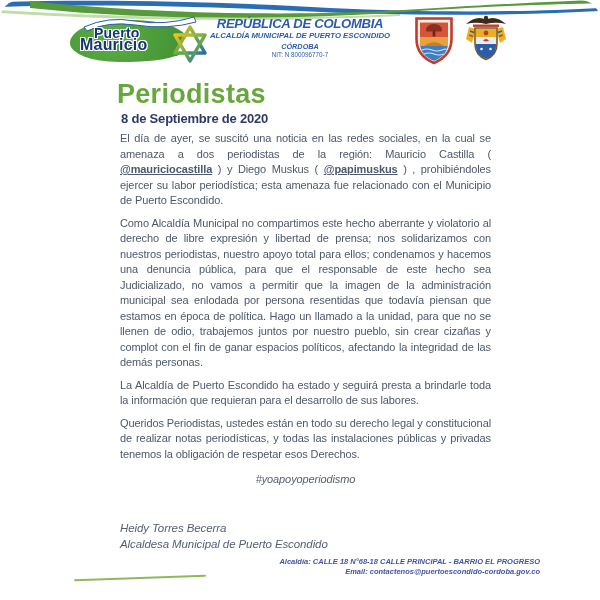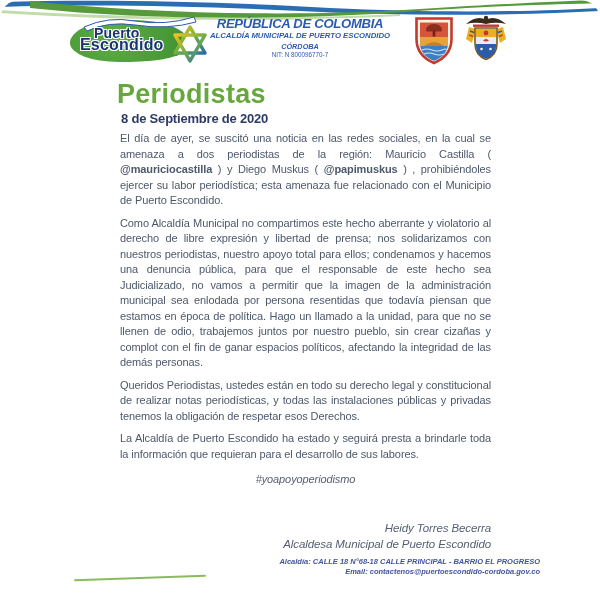"Escondido" span.logo-line2 { text: Escondido -> Mauricio }
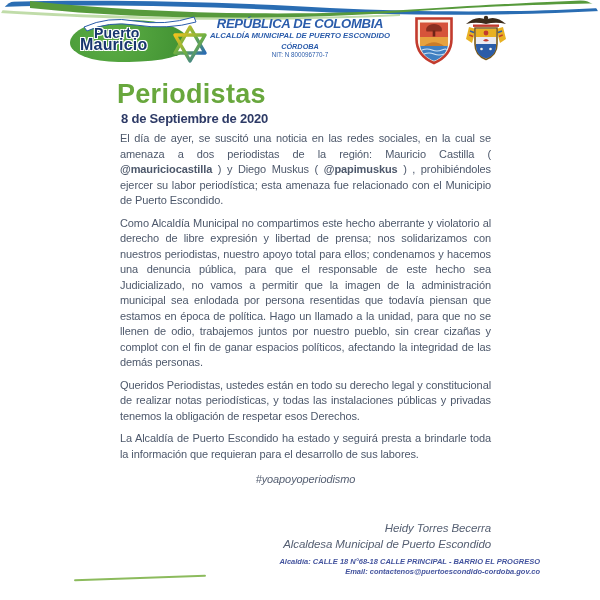"@mauriciocastilla" .bold-handle { text-decoration: none -> underline }
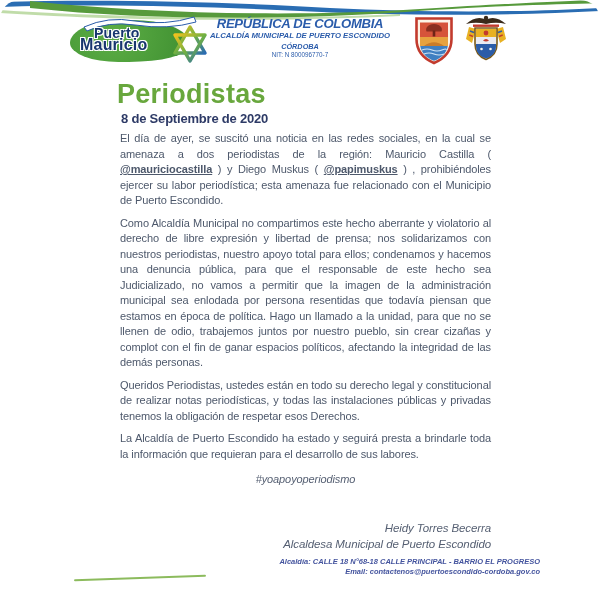"Queridos Periodistas, ustedes están en" p { order: before "La Alcaldía de Puerto Escondido" -> after "La Alcaldía de Puerto Escondido" }
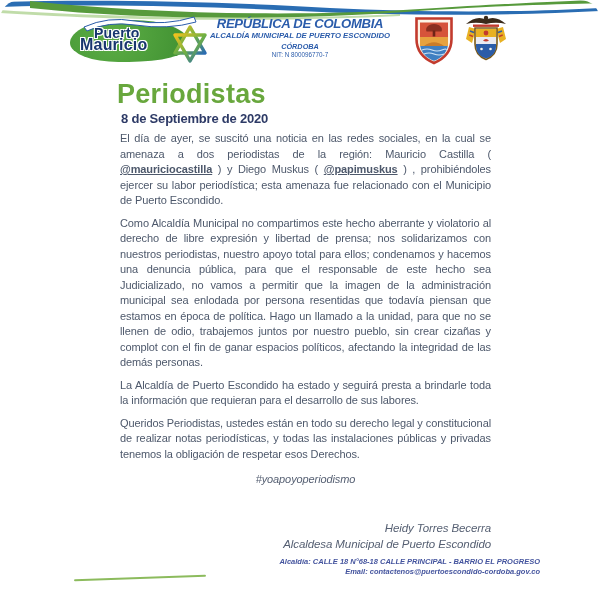"Heidy Torres Becerra" .signature { text-align: right -> left }
